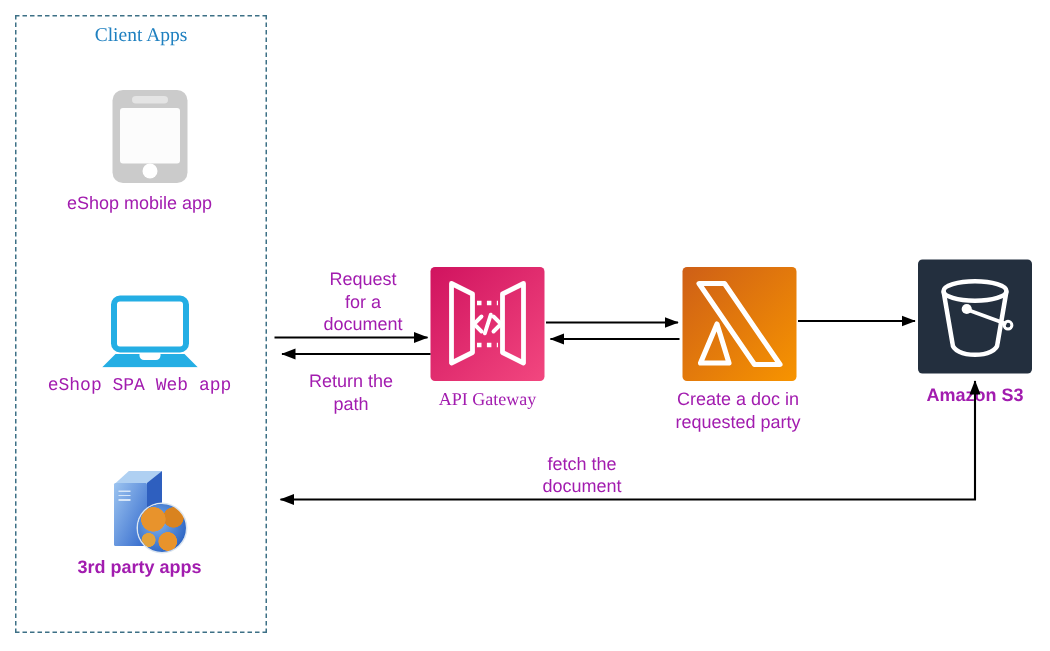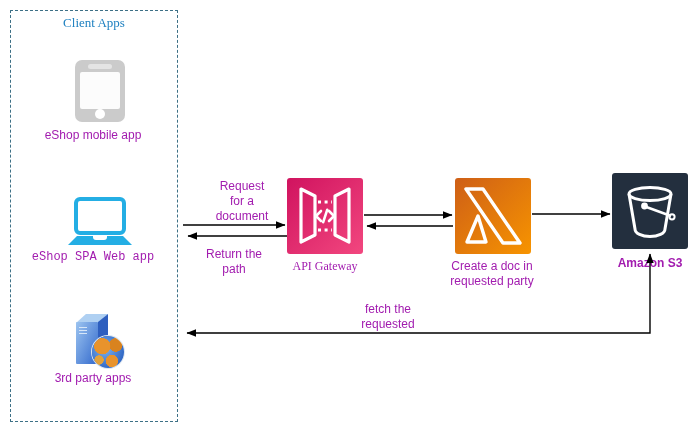"fetch the" div.lbl { text: requested -> document }
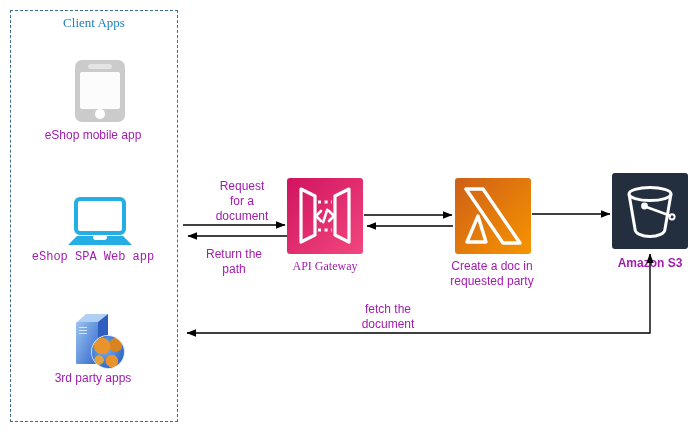"3rd party apps" div.lbl { font-weight: none -> bold }
